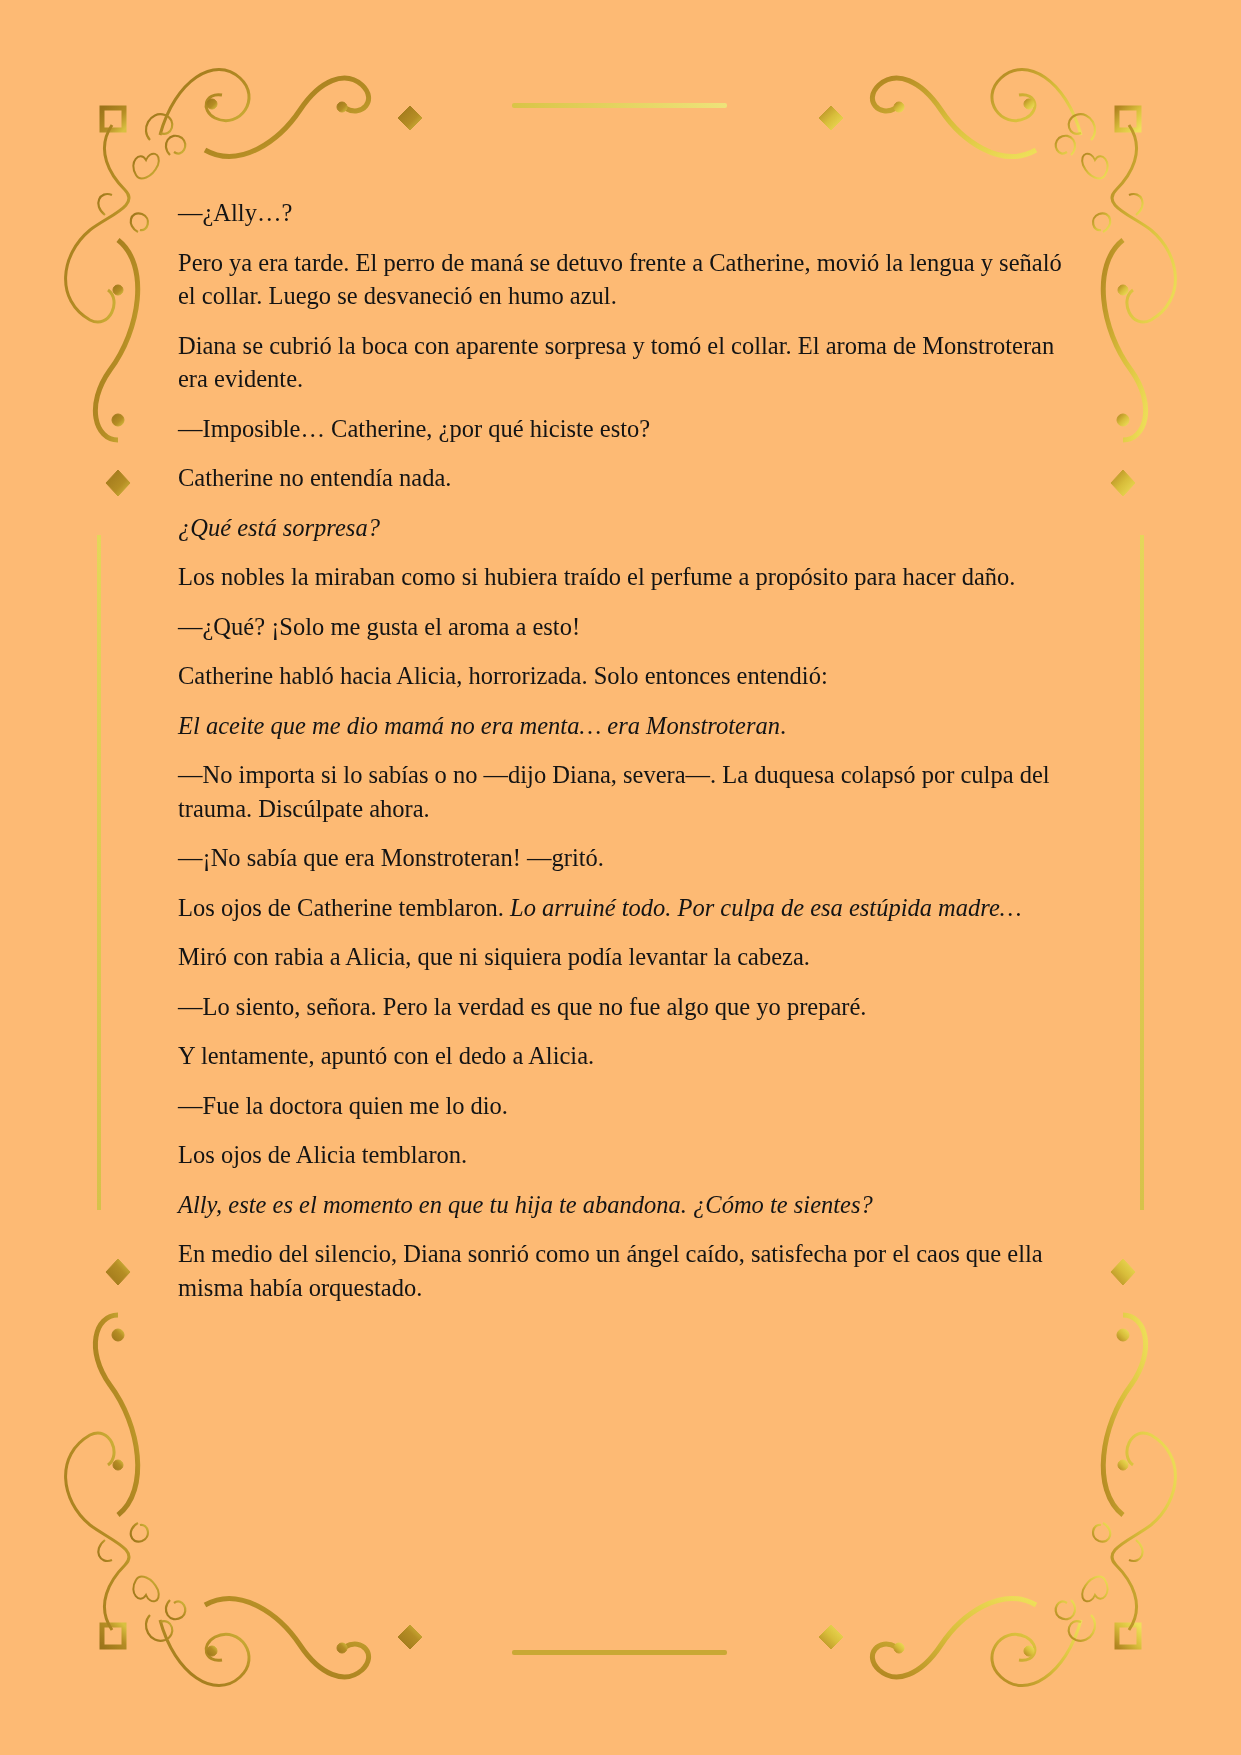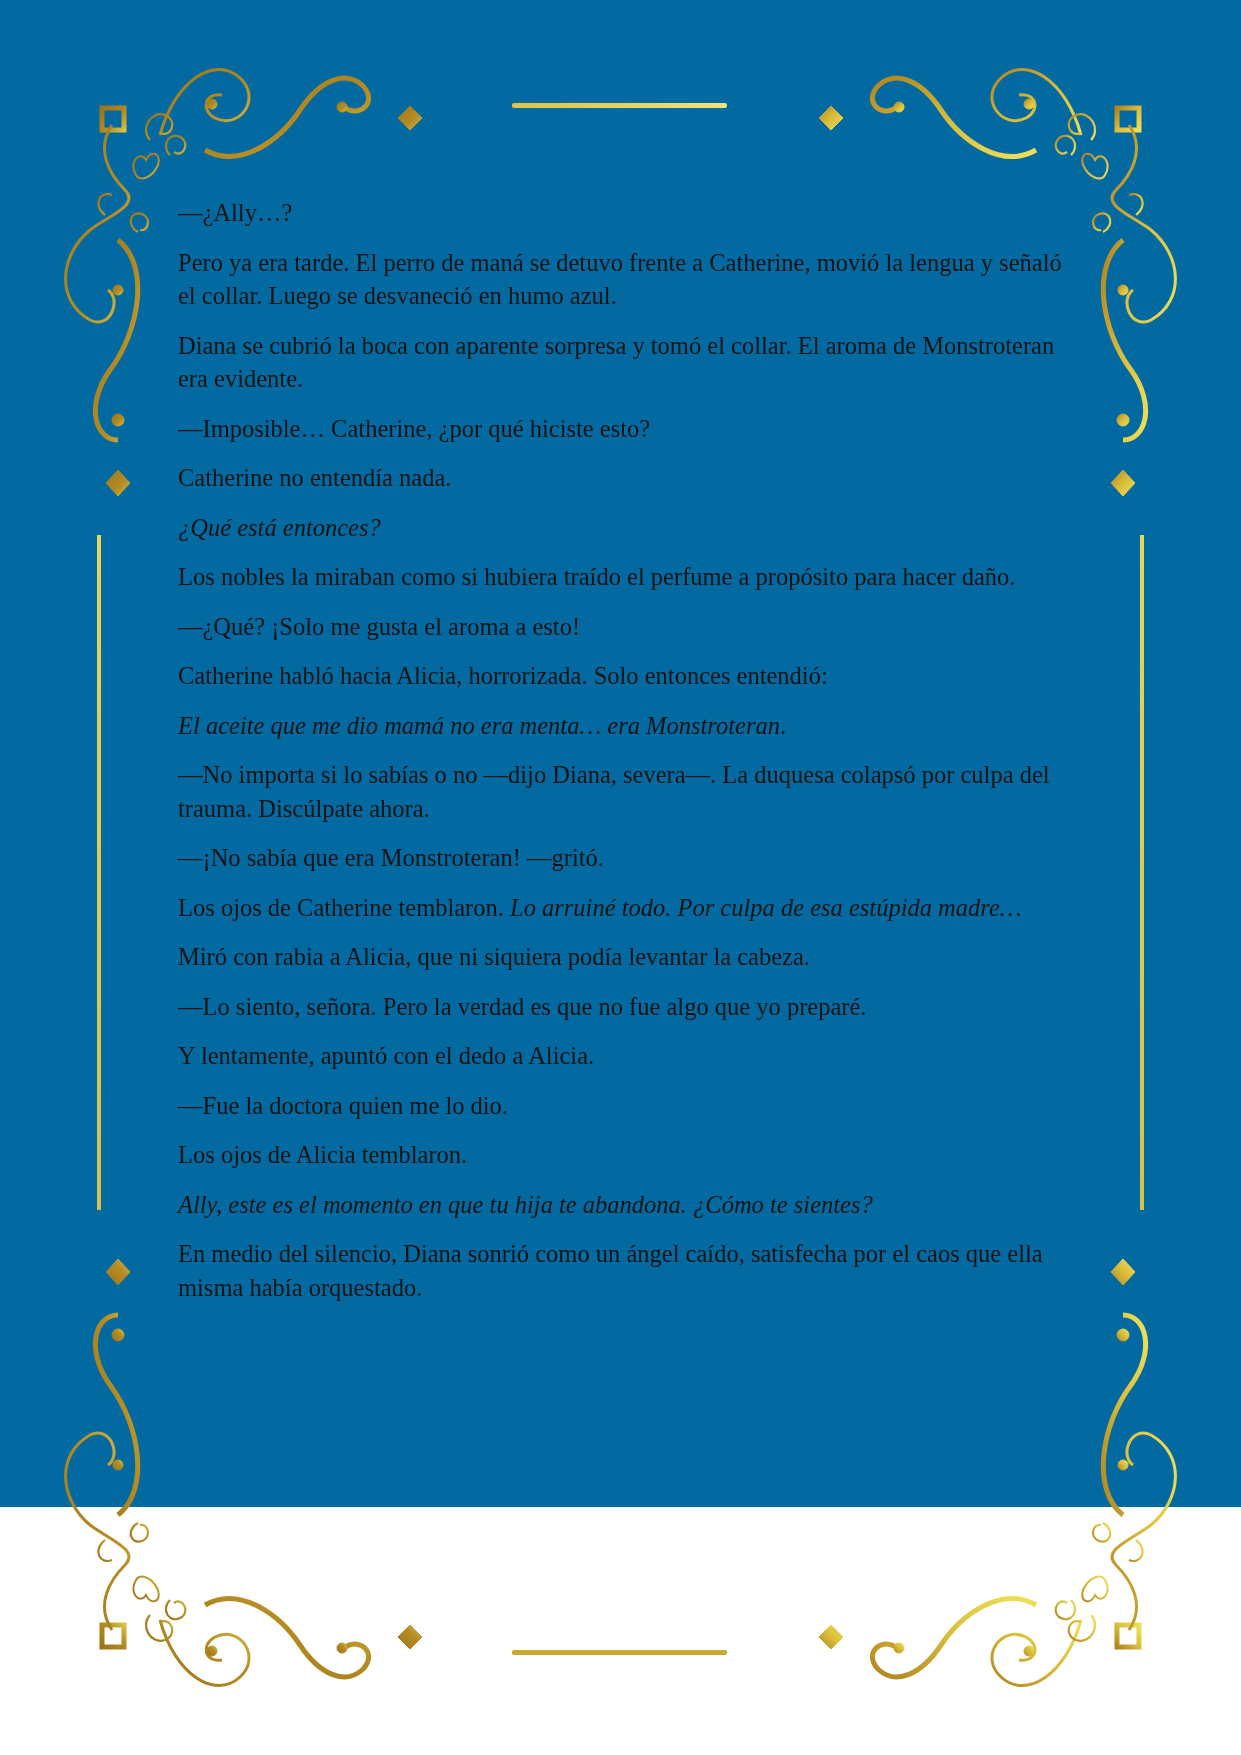"—¿Ally…?" .page { background: #0369a1 -> #fdba74; height: 1507px -> 1755px }
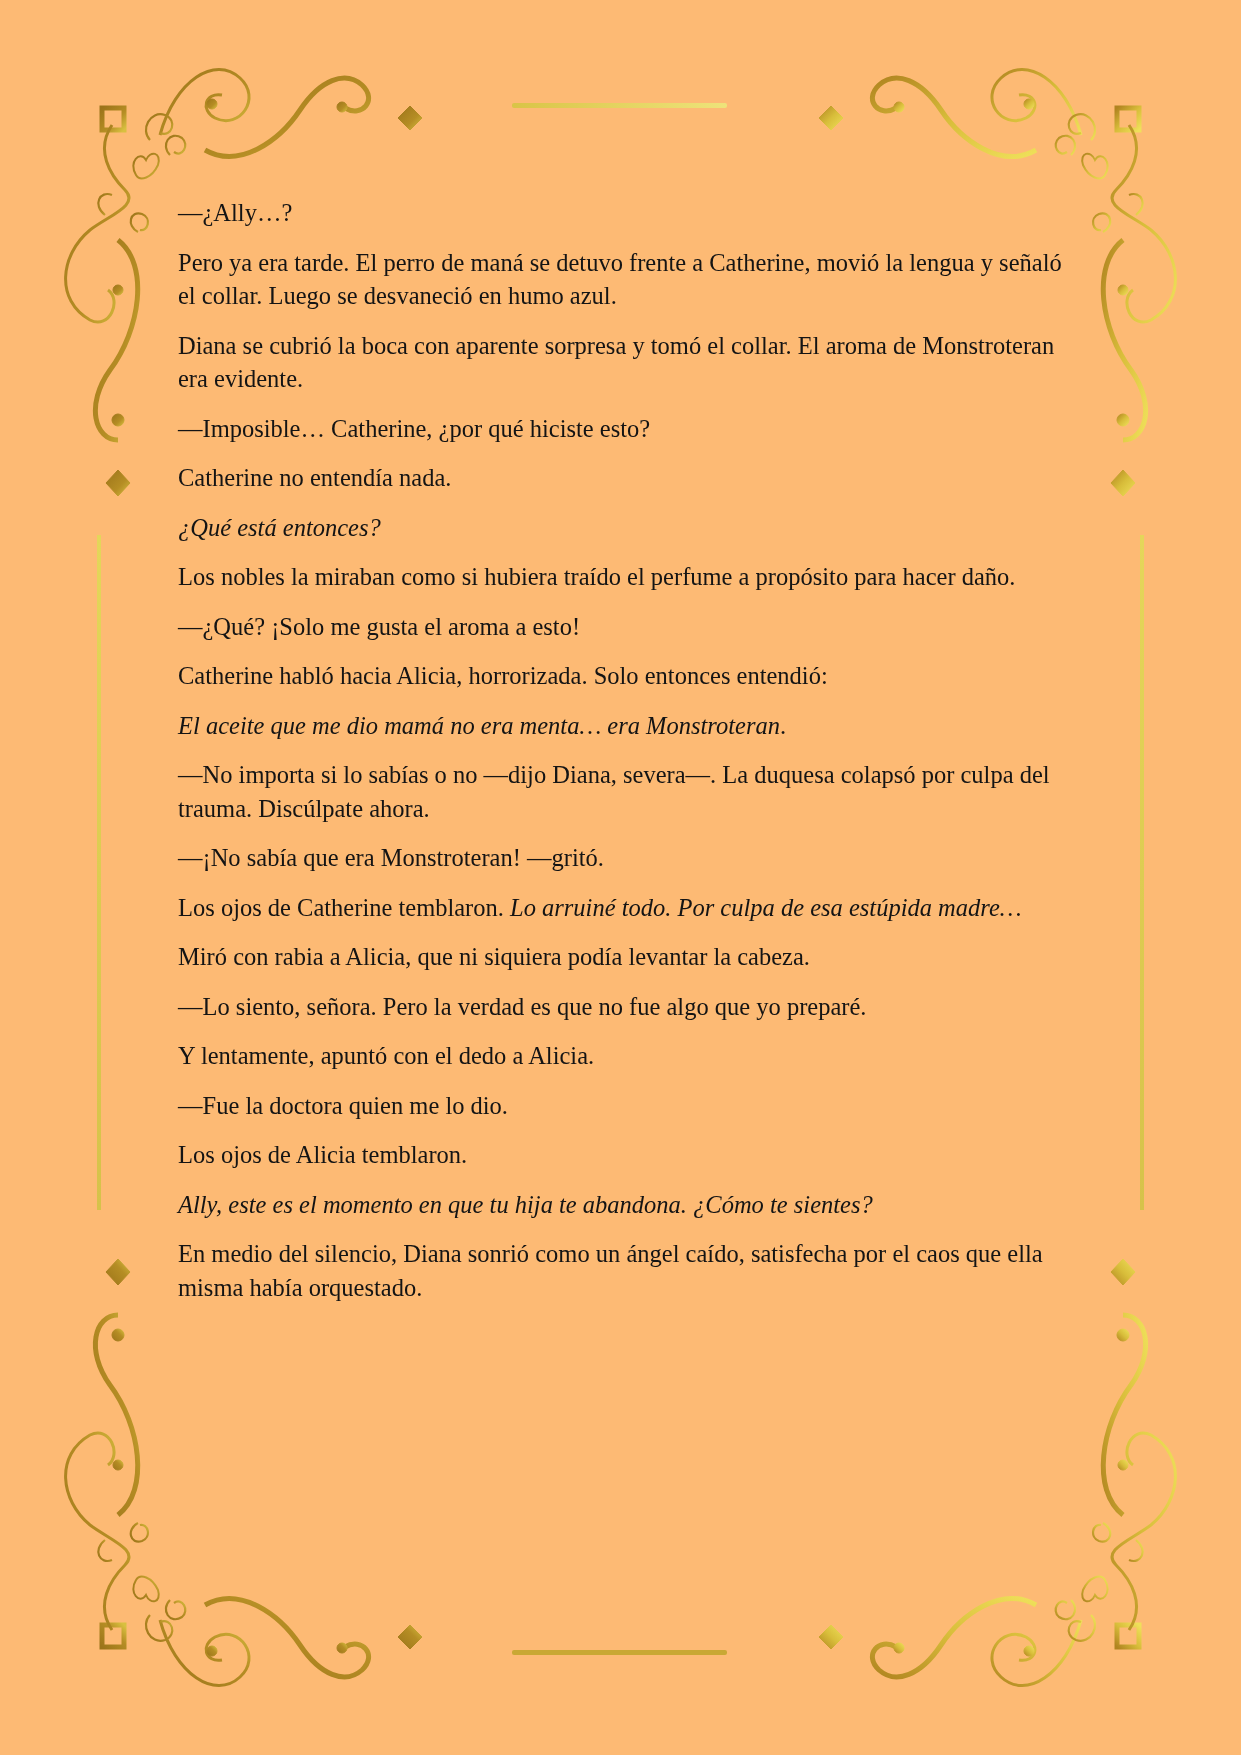"¿Qué está entonces?" em { text: entonces -> sorpresa }
